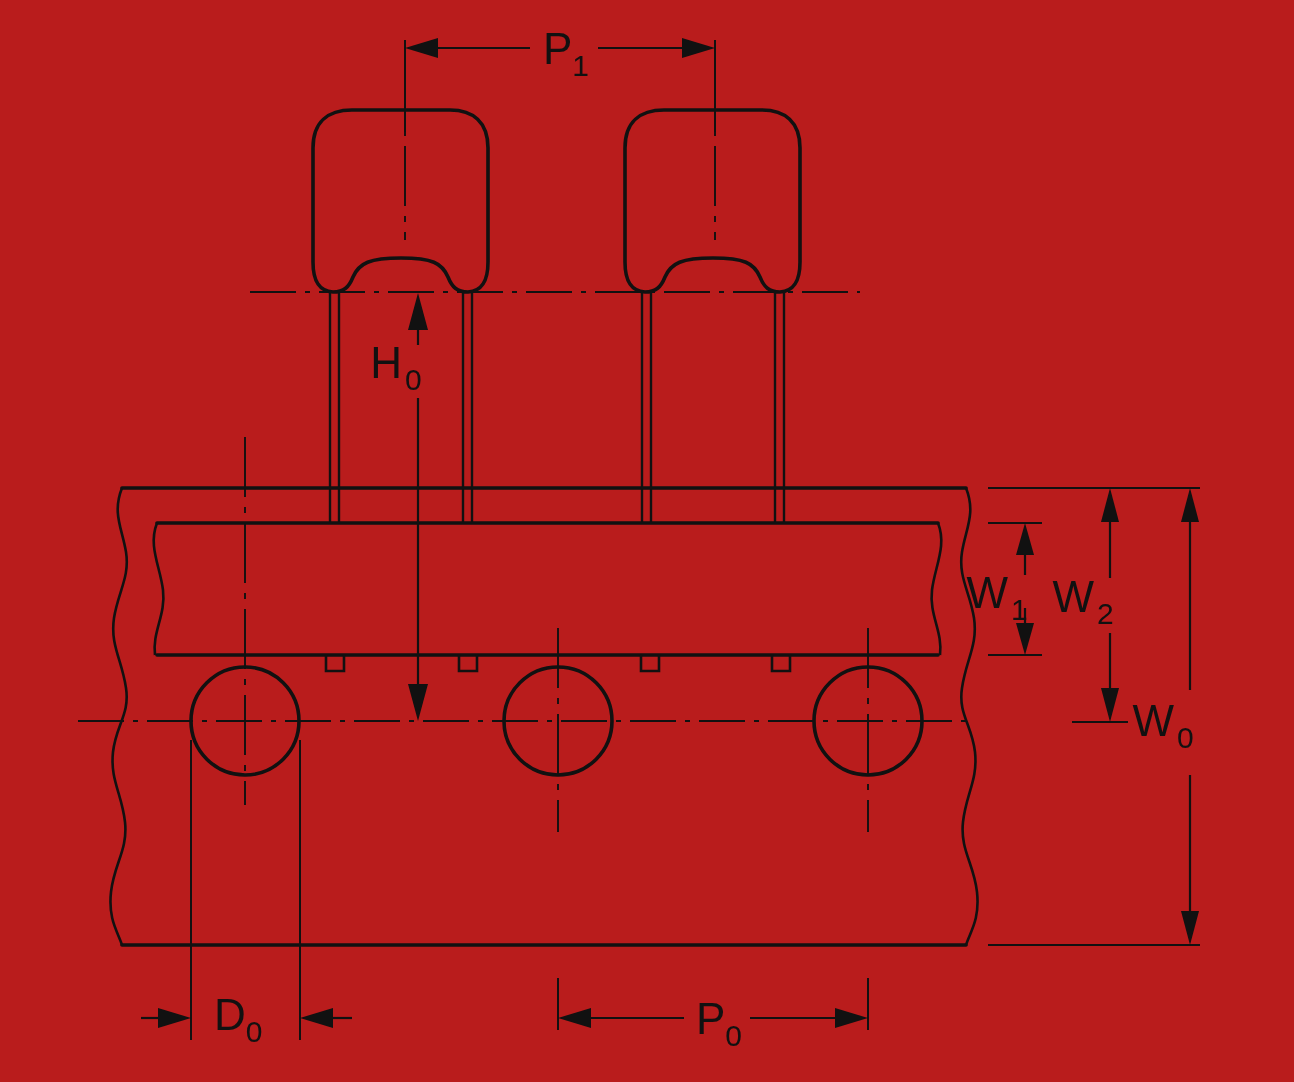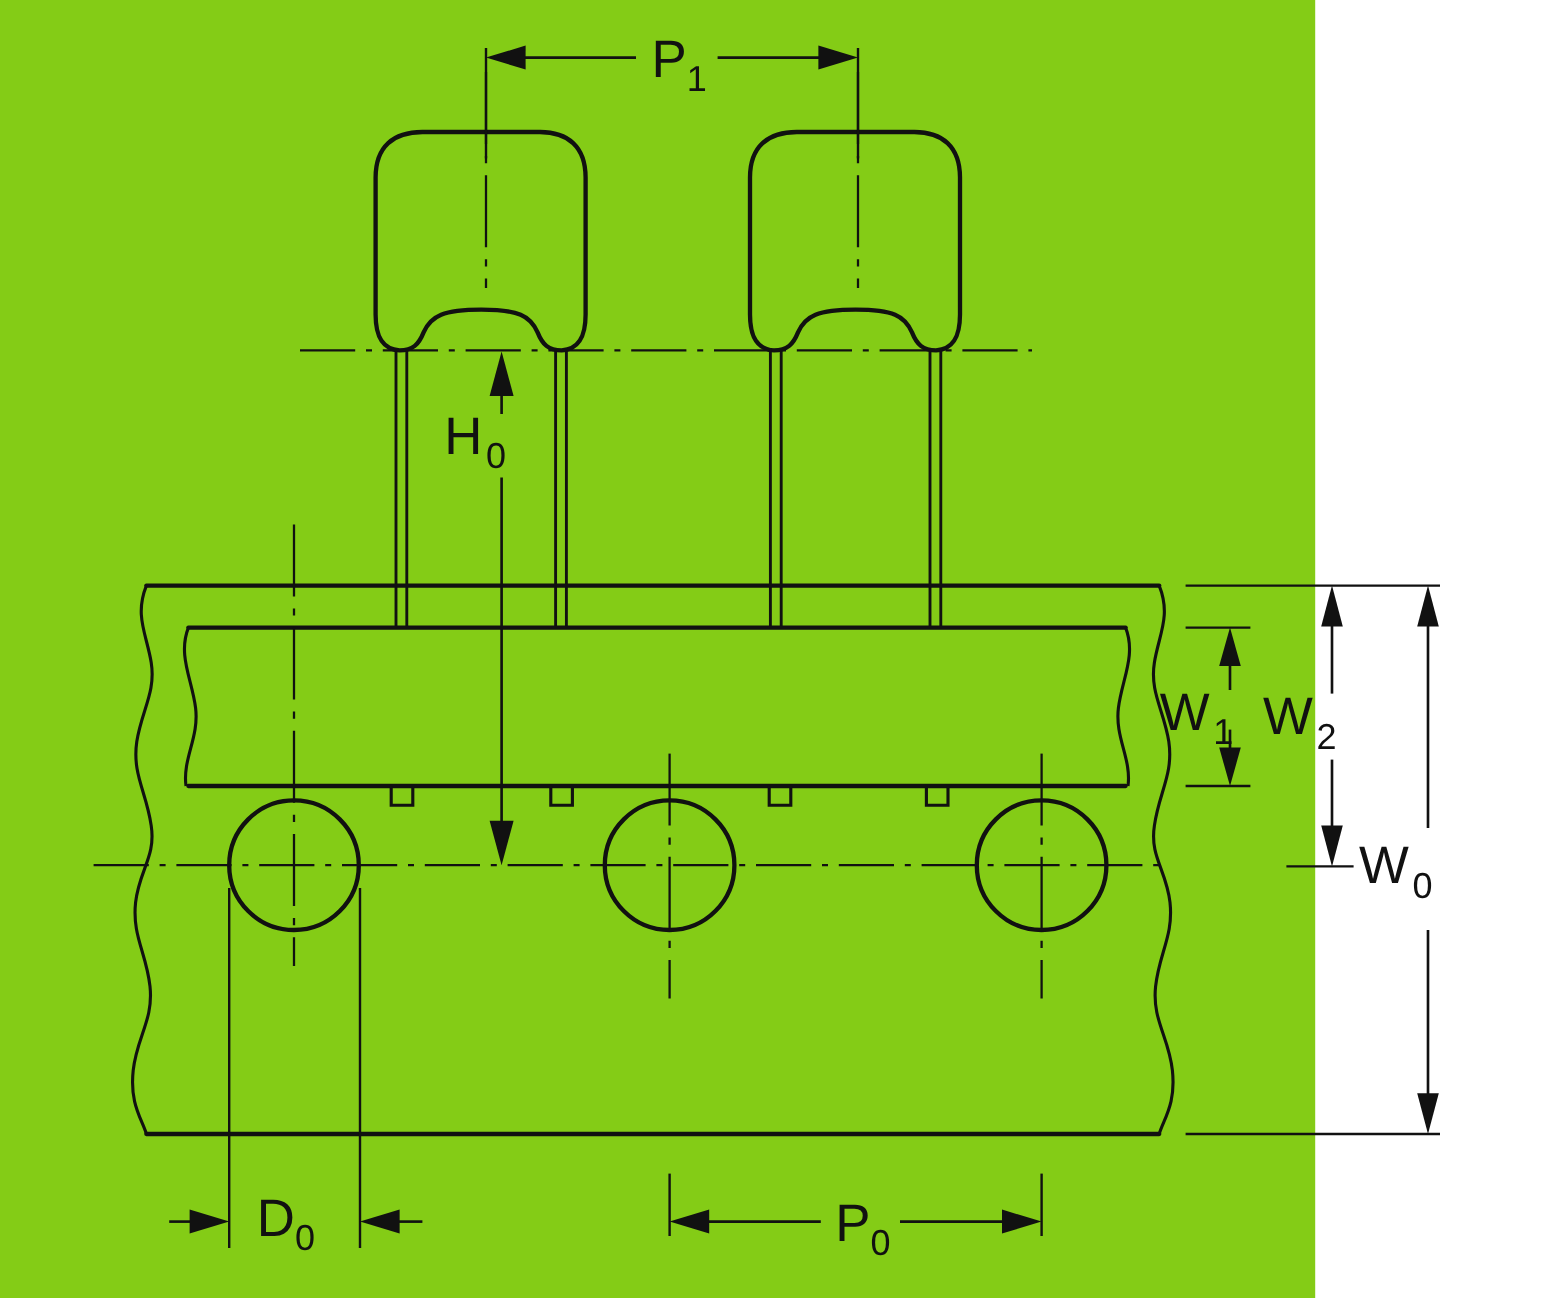"P1" #drawing-root { background: #84cc16 -> #b91c1c; width: 1096px -> 1294px }
